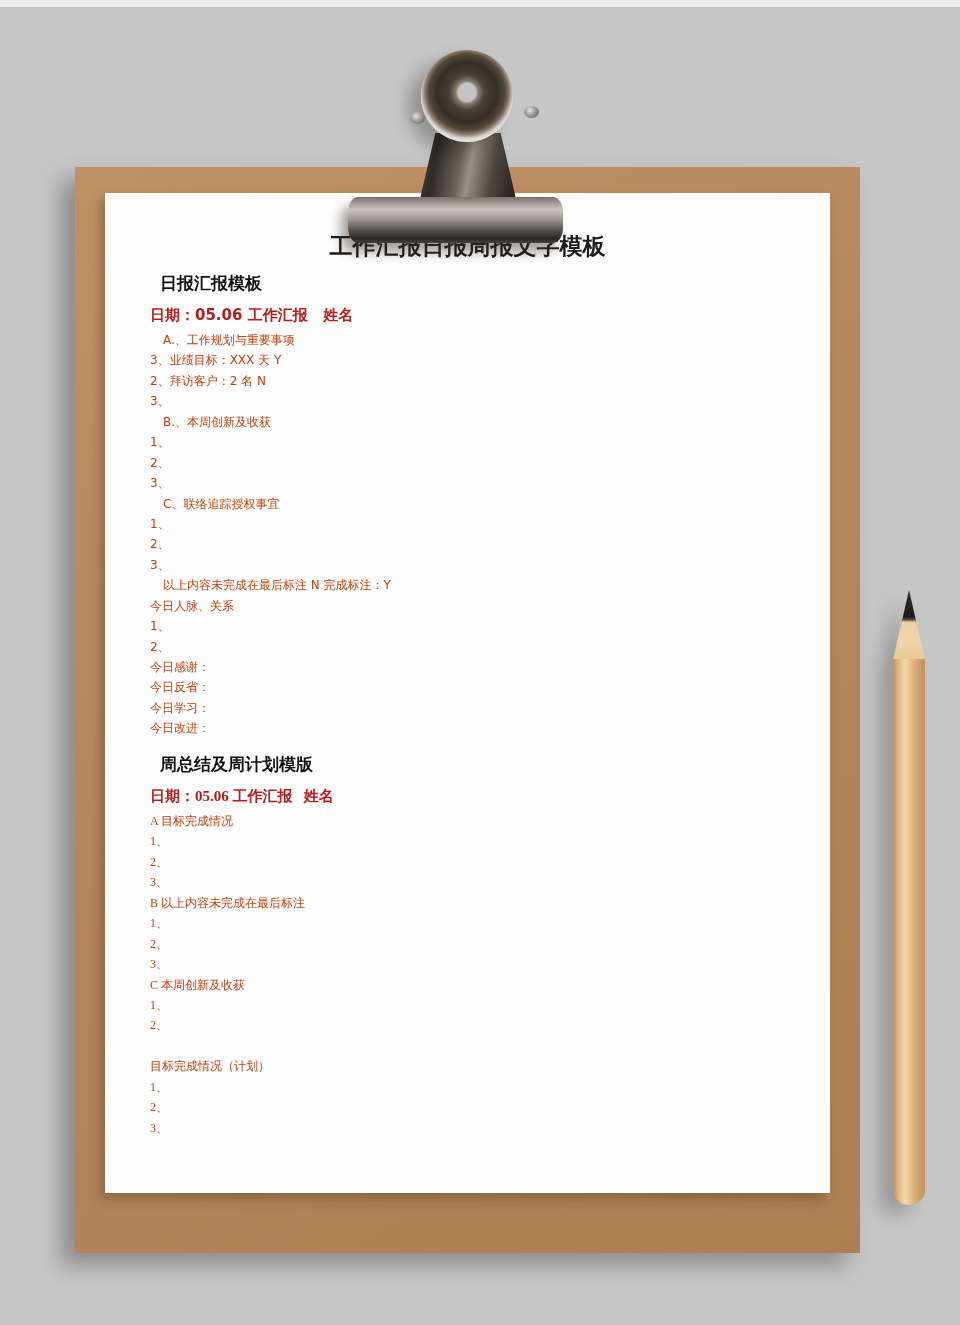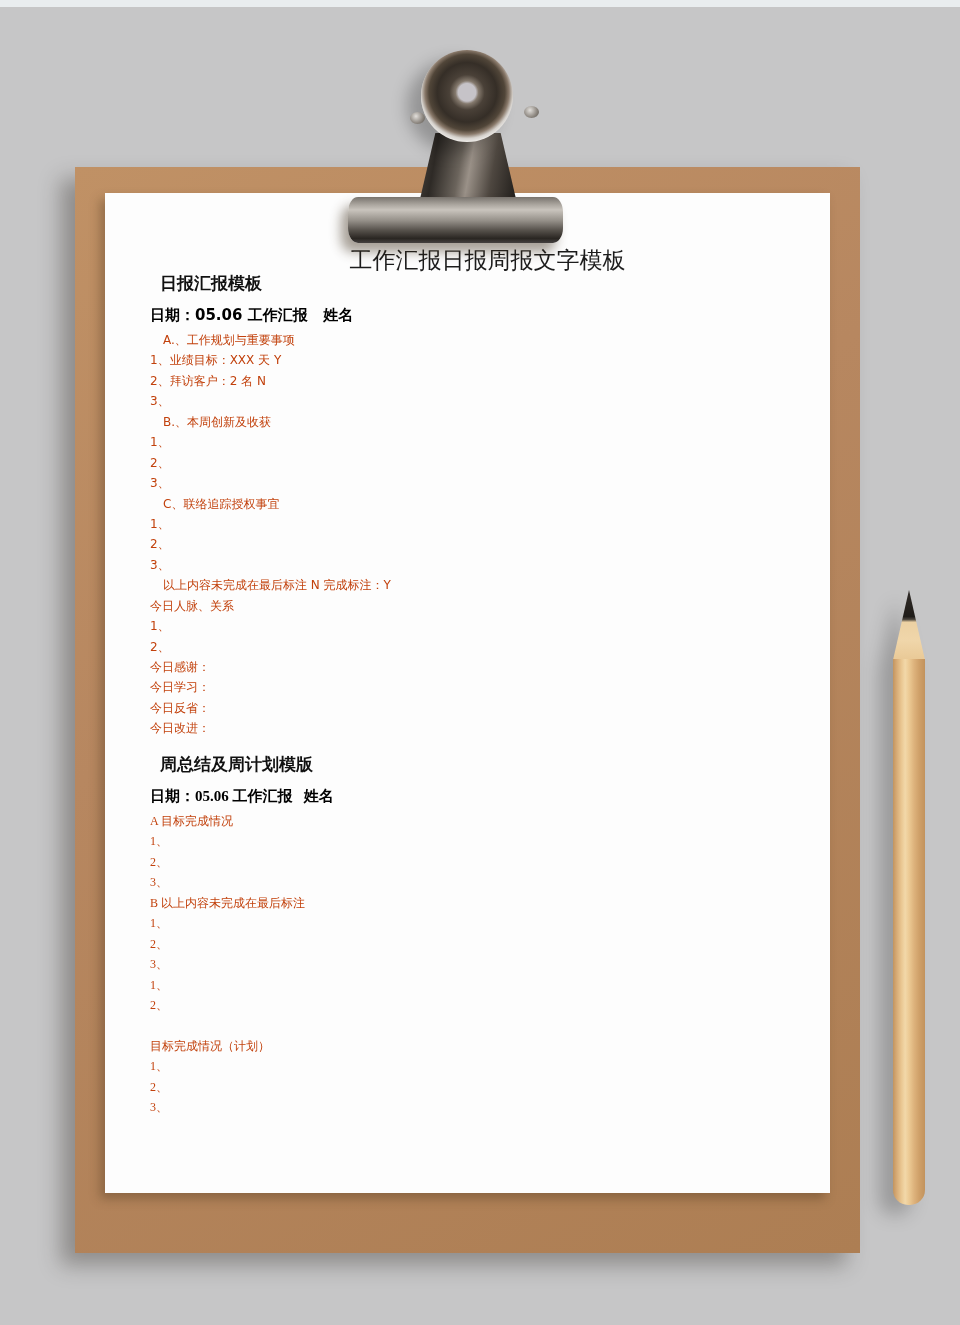"工作汇报日报周报文字模板" .doc-title { font-weight: normal -> bold; margin-left: 20px -> none; top: 52px -> 38px }
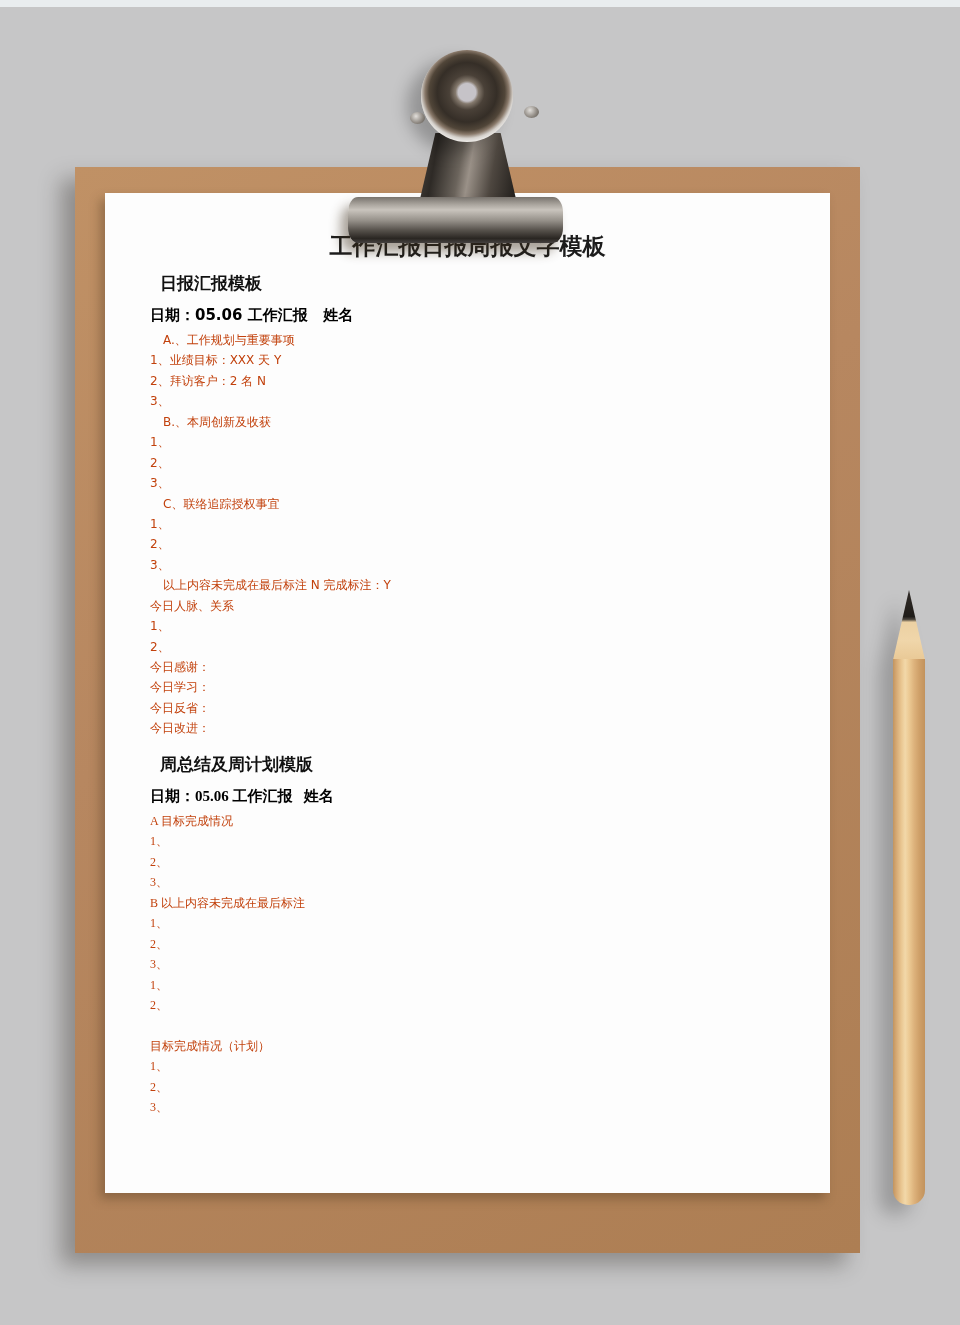"日期：05.06 工作汇报 姓名" .sec-date { color: #000000 -> #b91c1c }
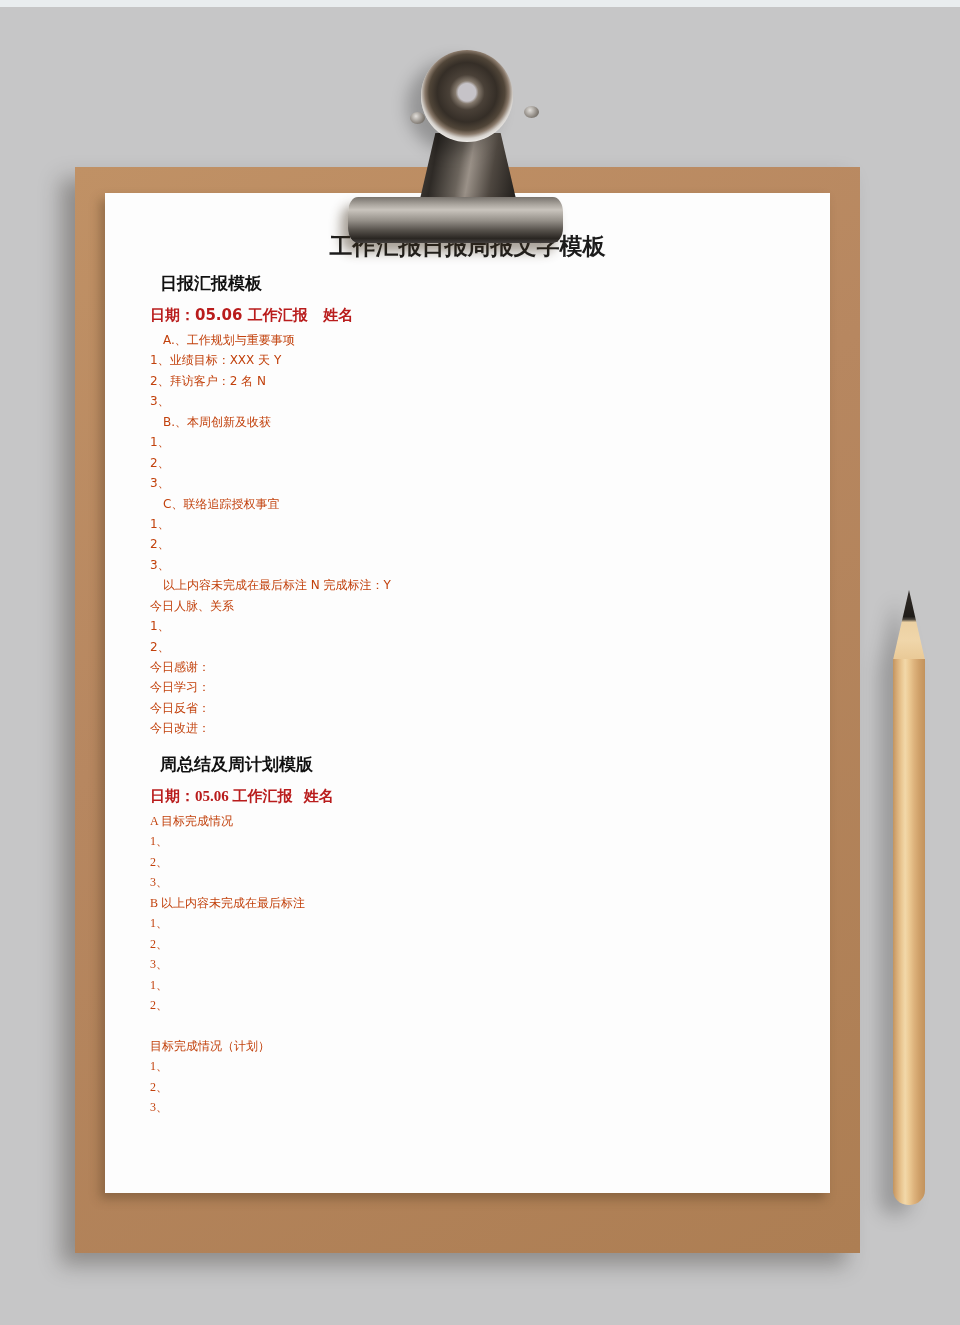"1、业绩目标：XXX 天 Y" div.line { text: 1 -> 3 }
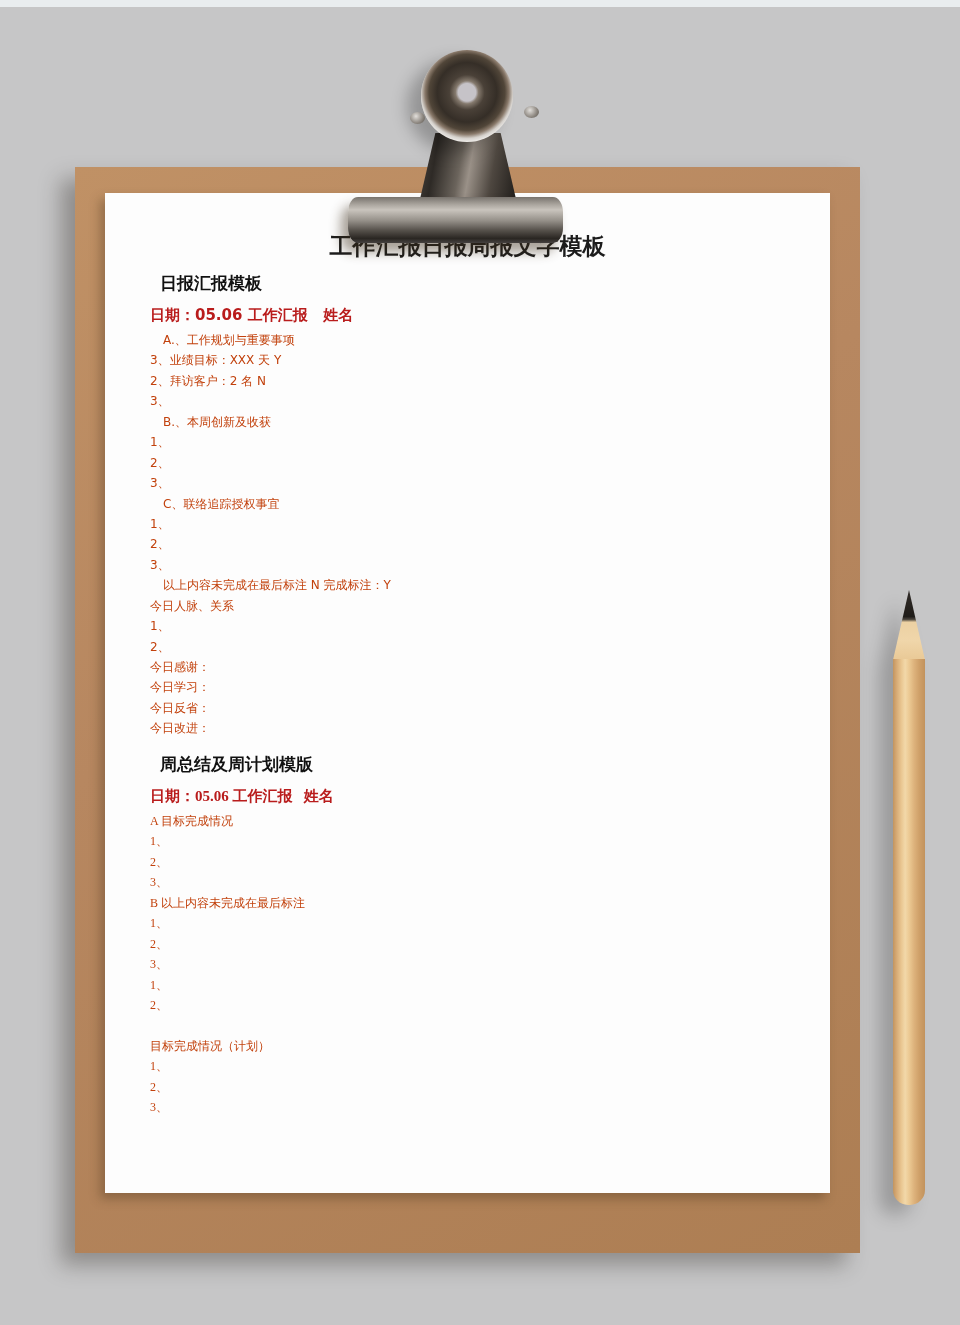"今日学习：" div.line { order: before "今日反省：" -> after "今日反省：" }
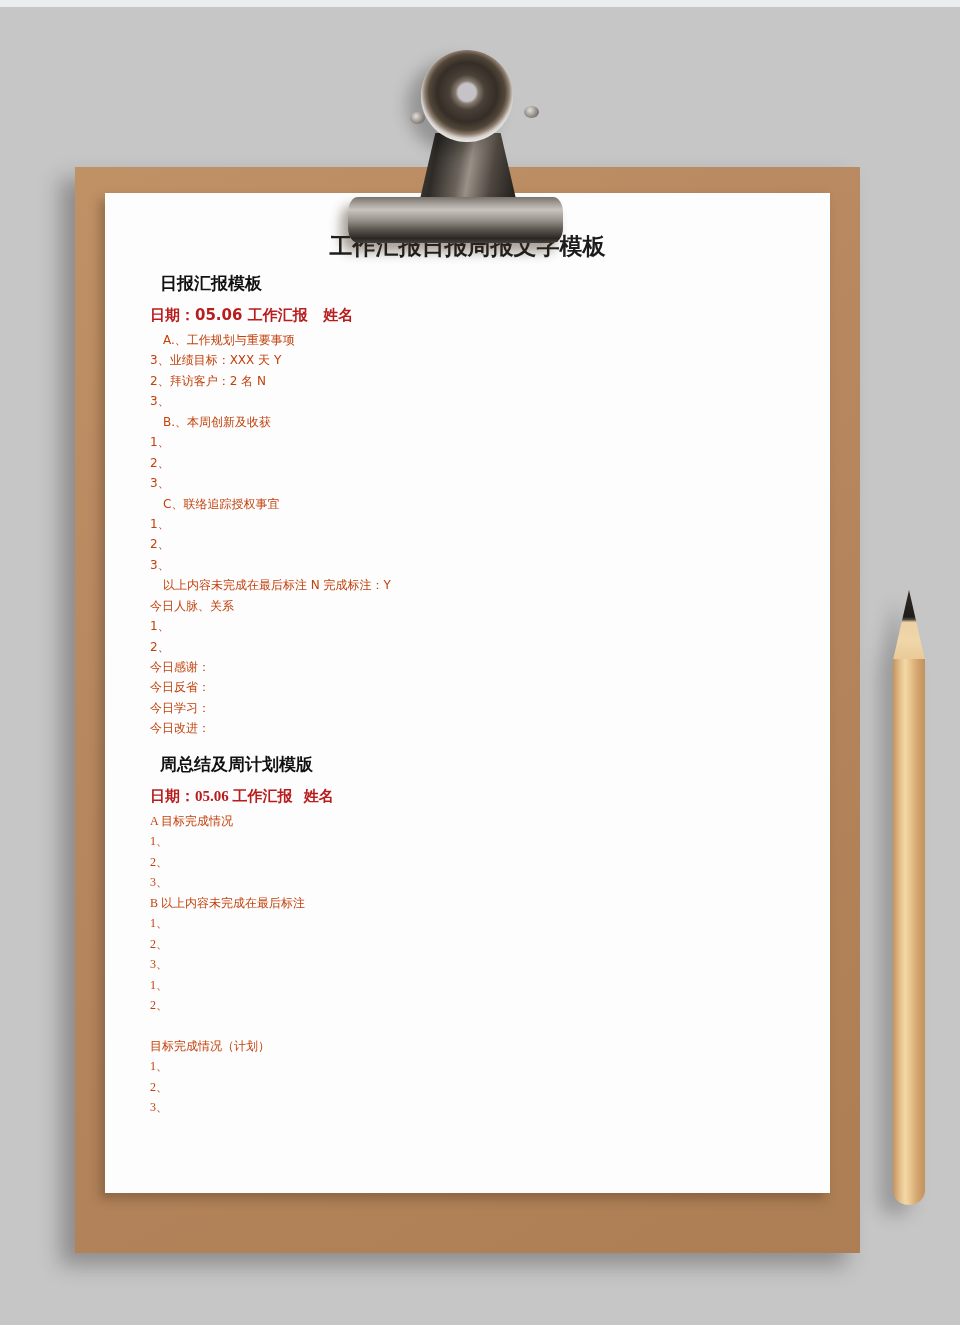"C 本周创新及收获" div.line { html: none -> <div>C 本周创新及收获</div> }
